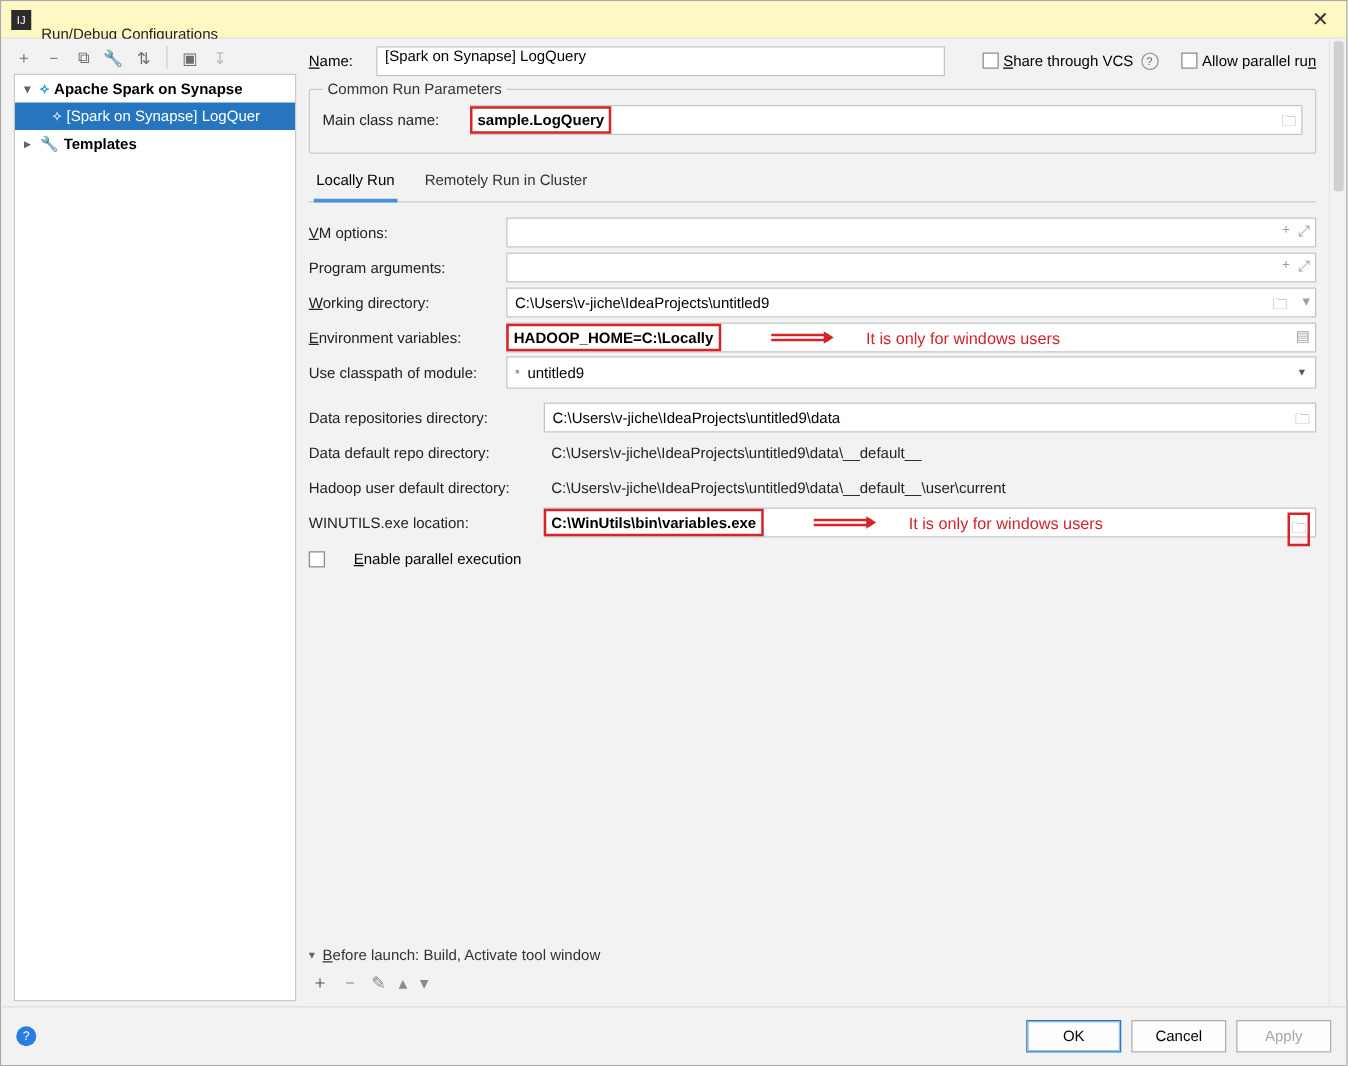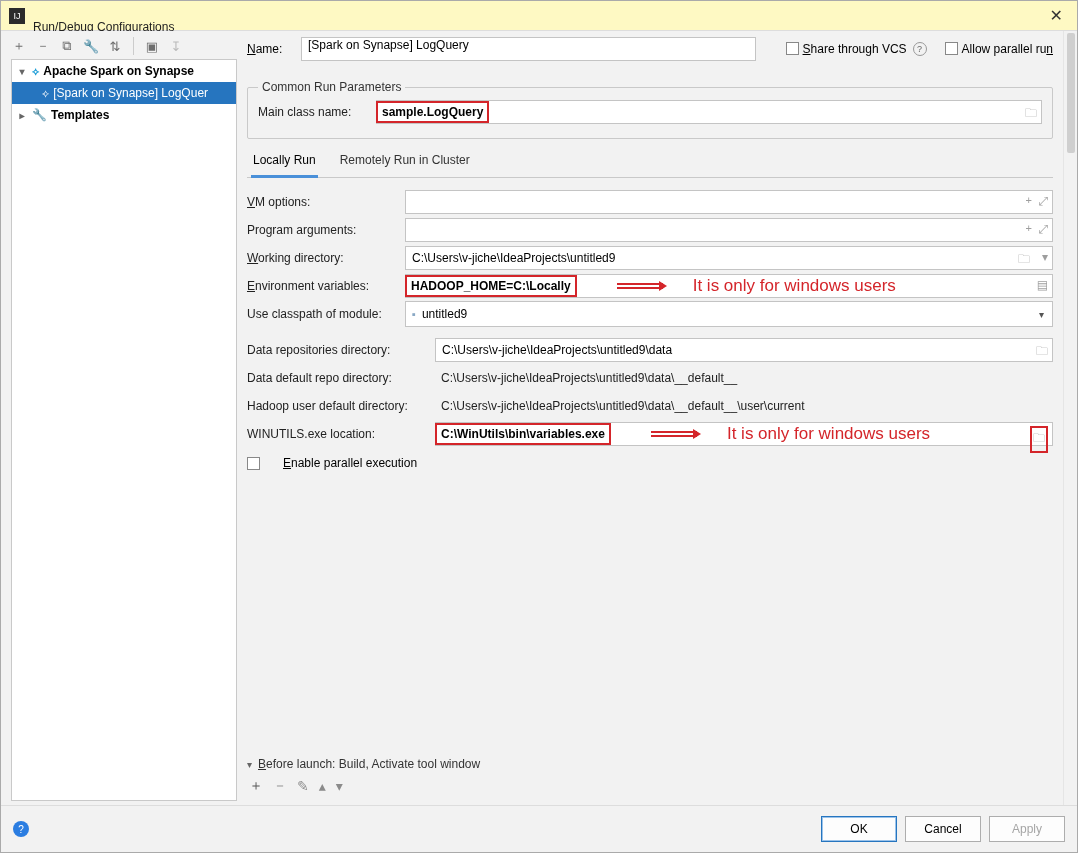"Common Run Parameters" .fieldset { margin-top: 16px -> none }
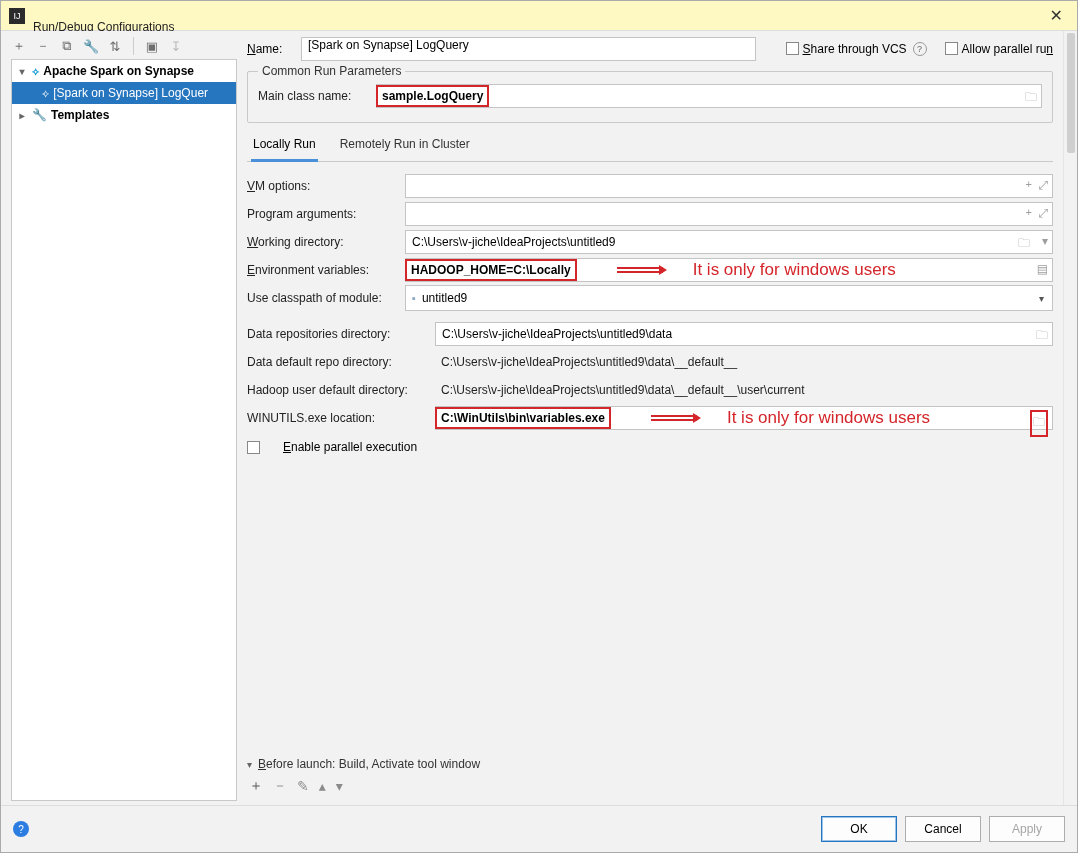"It is only for windows" .red-annot { font-size: 17px -> 13px }
